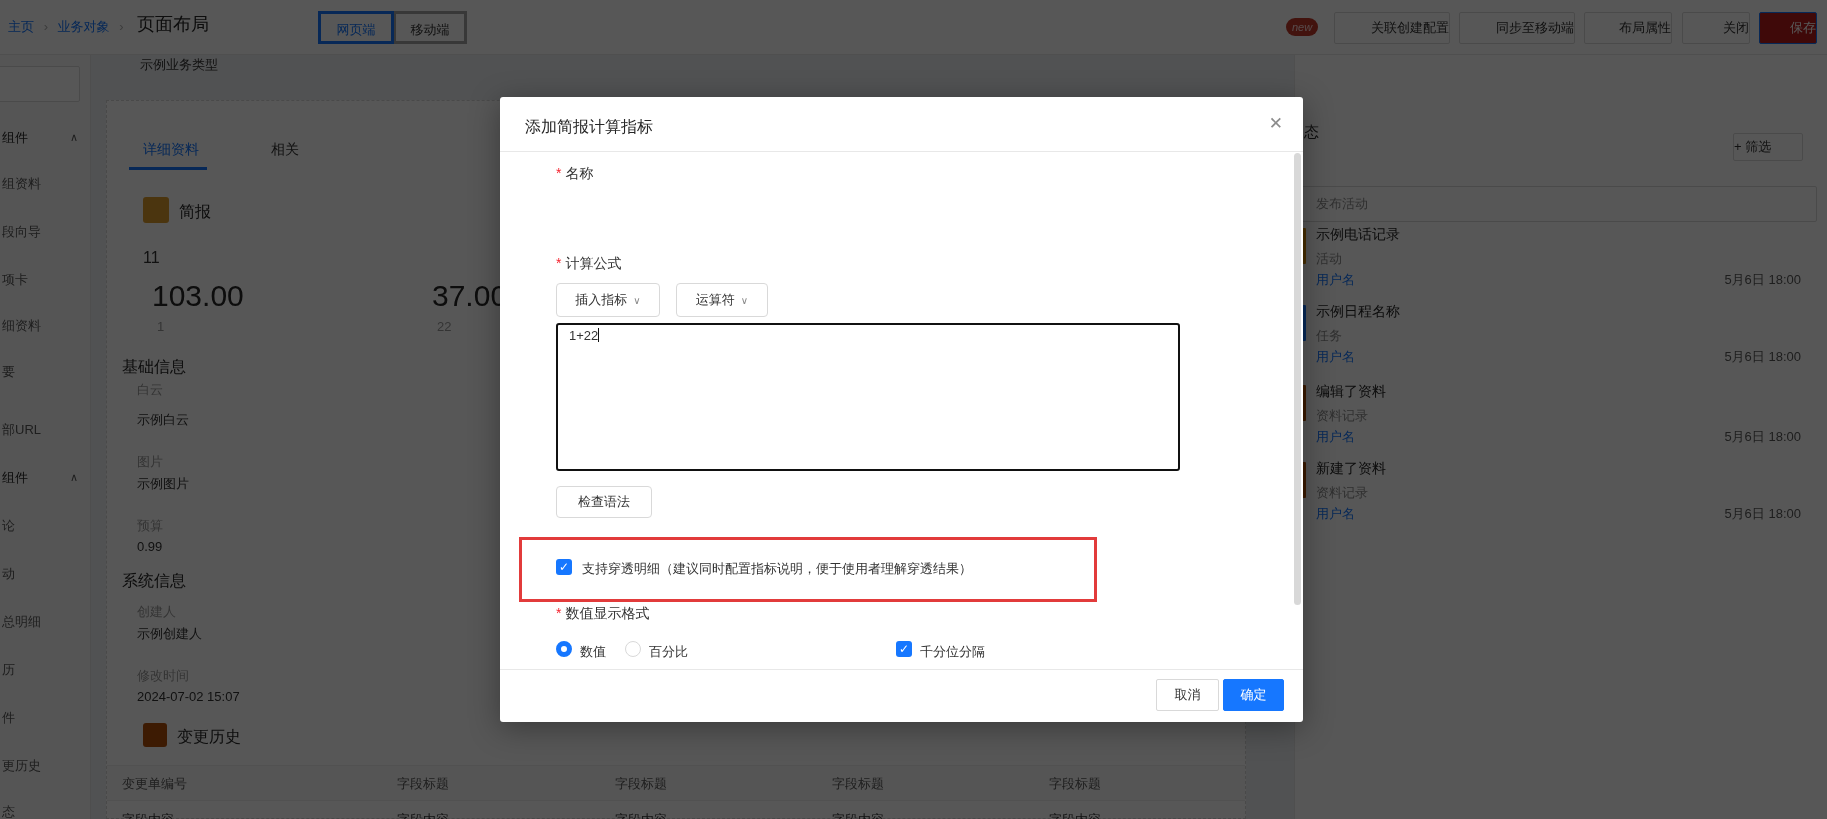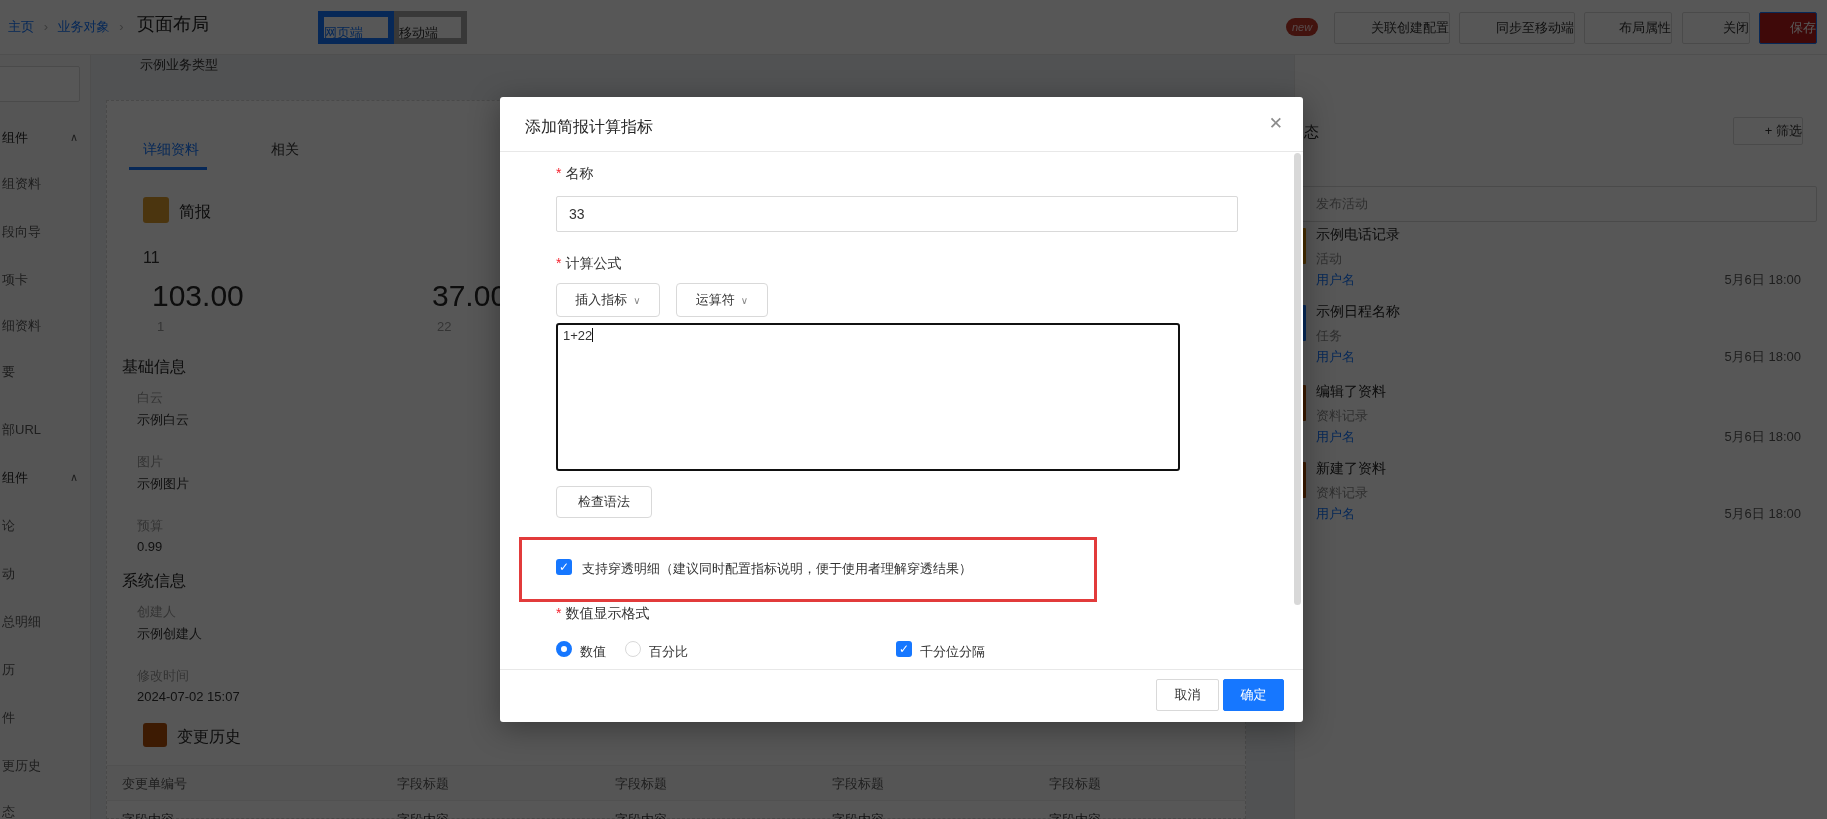"网页端" .segtab { border: 6px solid #a3a3a3 -> 3px solid #a3a3a3; text-align: none -> center }
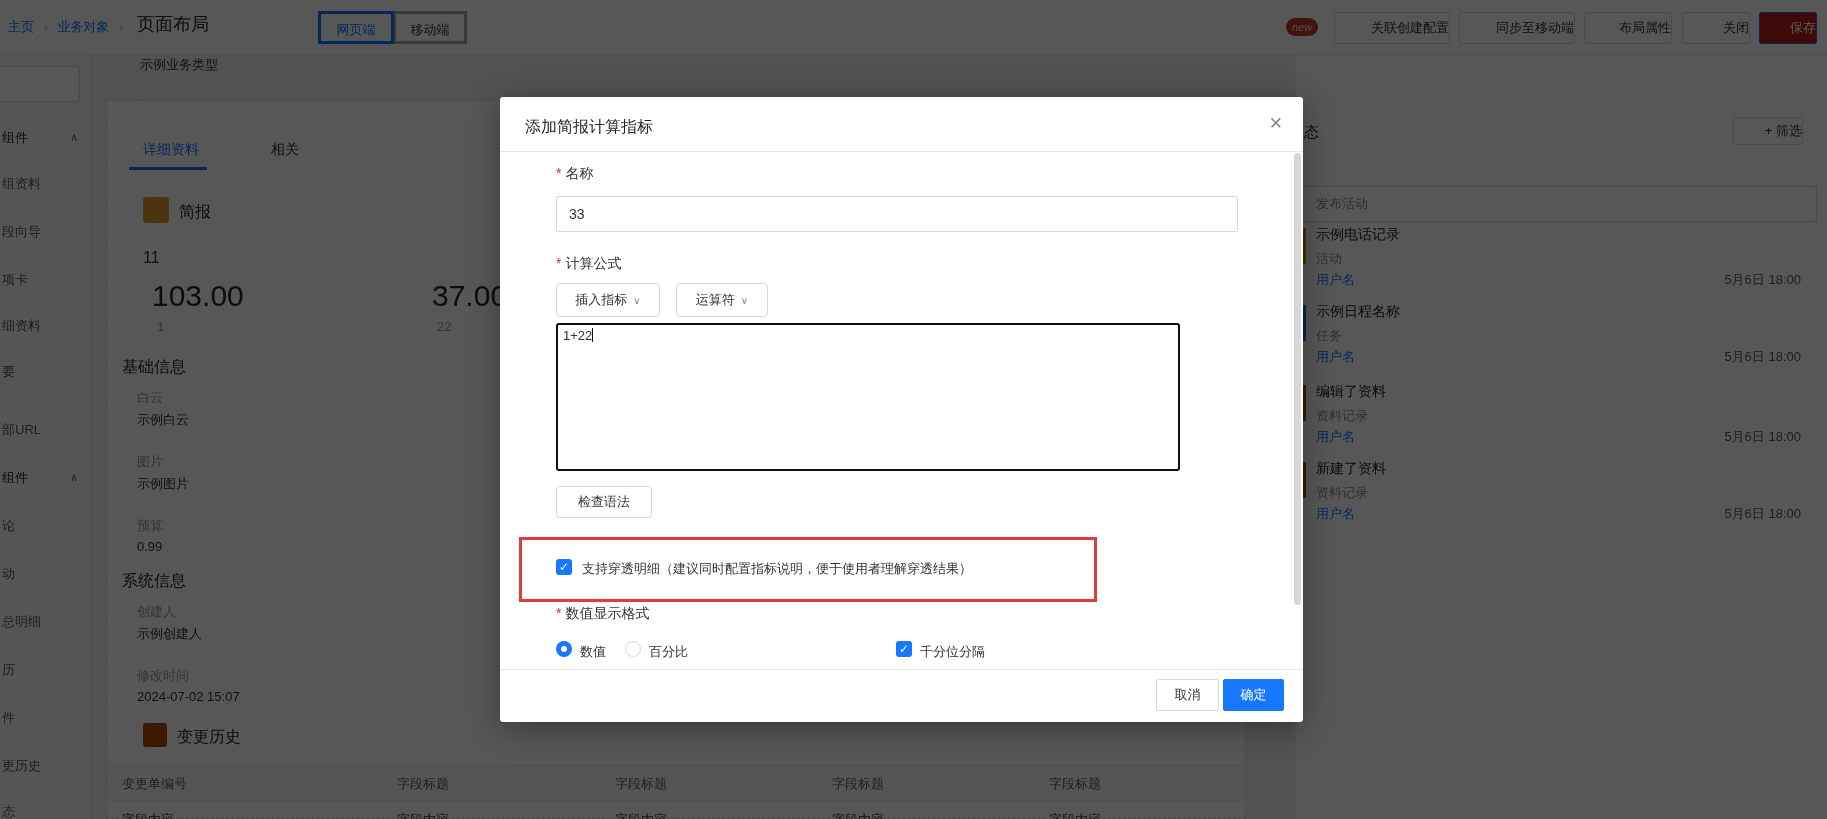"+ 筛选" #filter-btn { text-align: right -> left; top: 62px -> 78px }
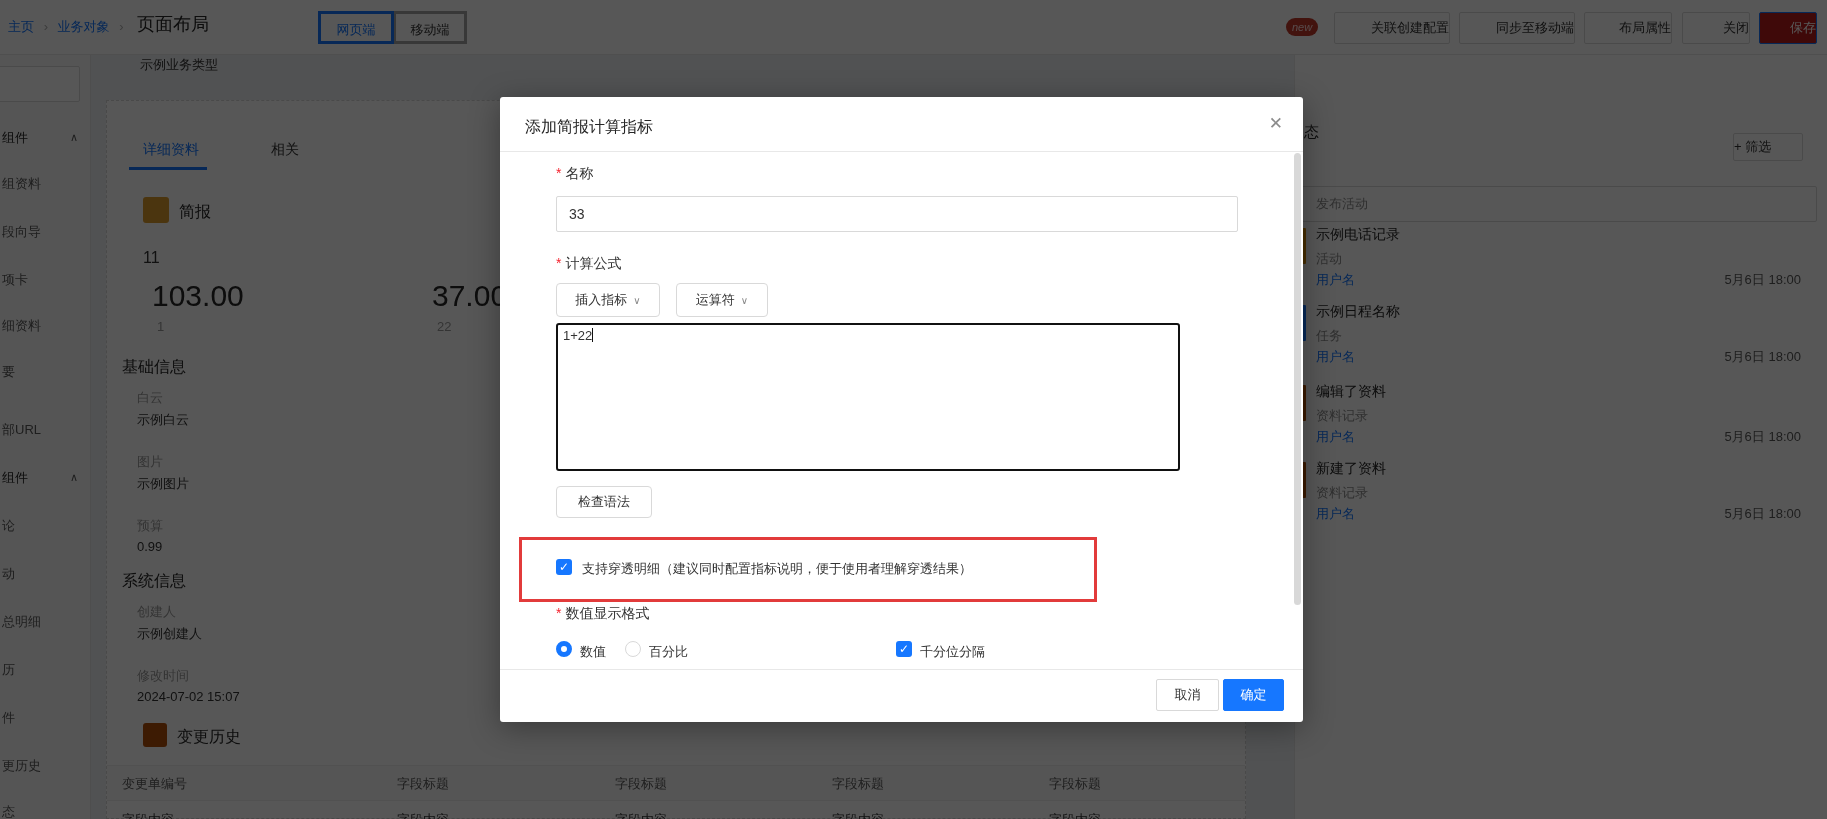"33" input { html: <input> -> none }
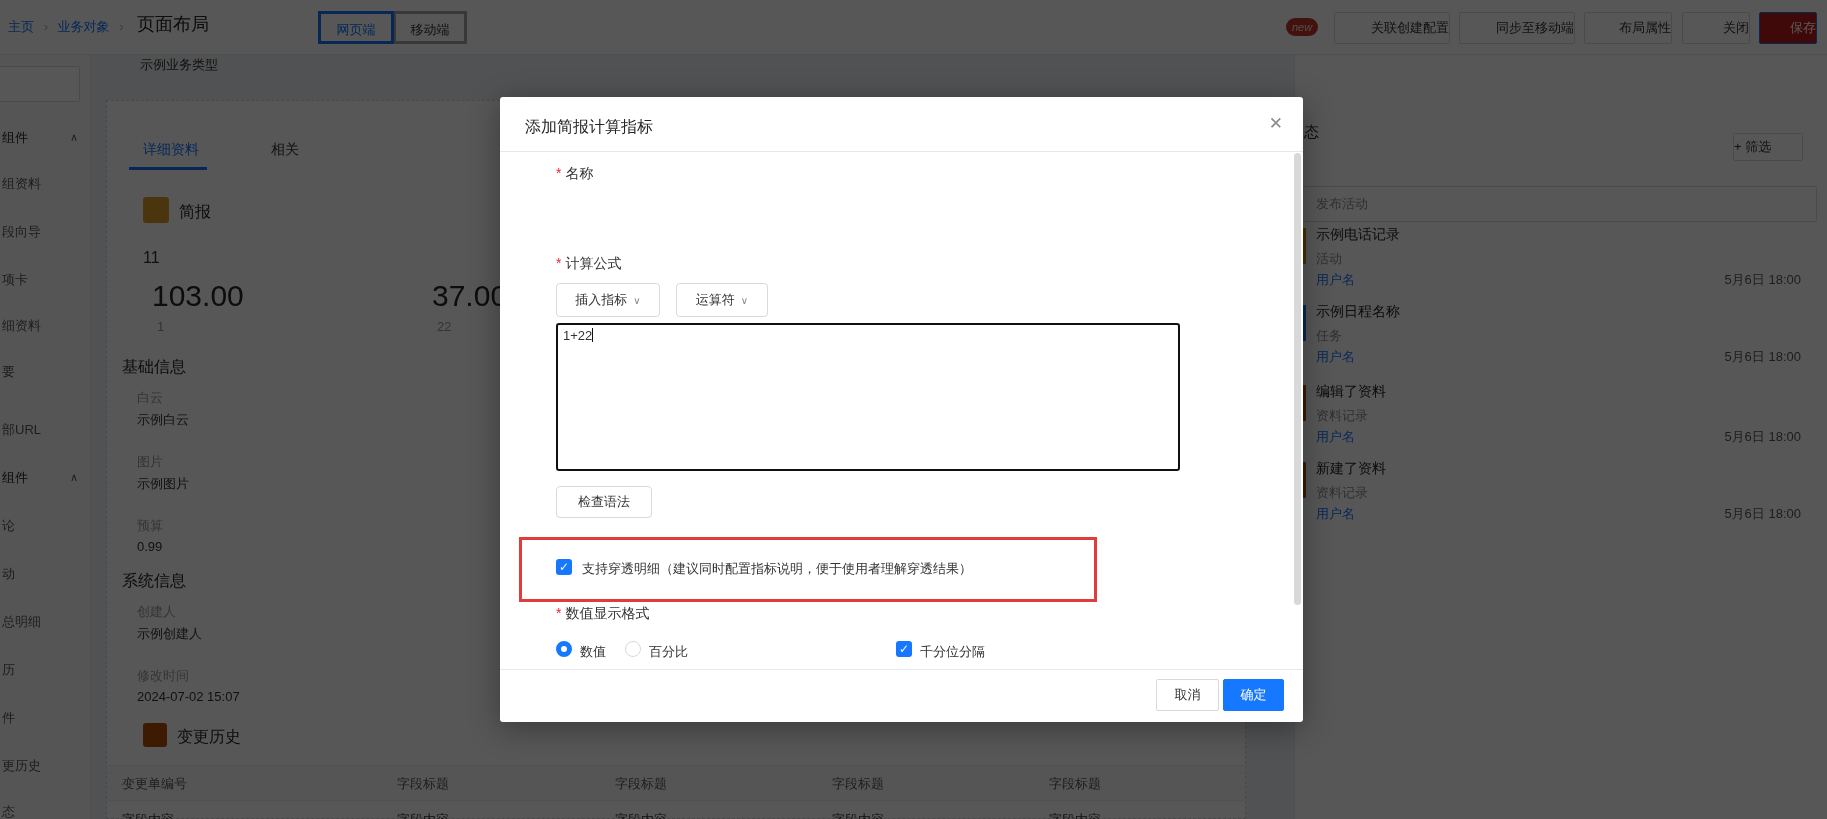"1+22" #m-formula { padding: 3px 5px -> 3px 11px }
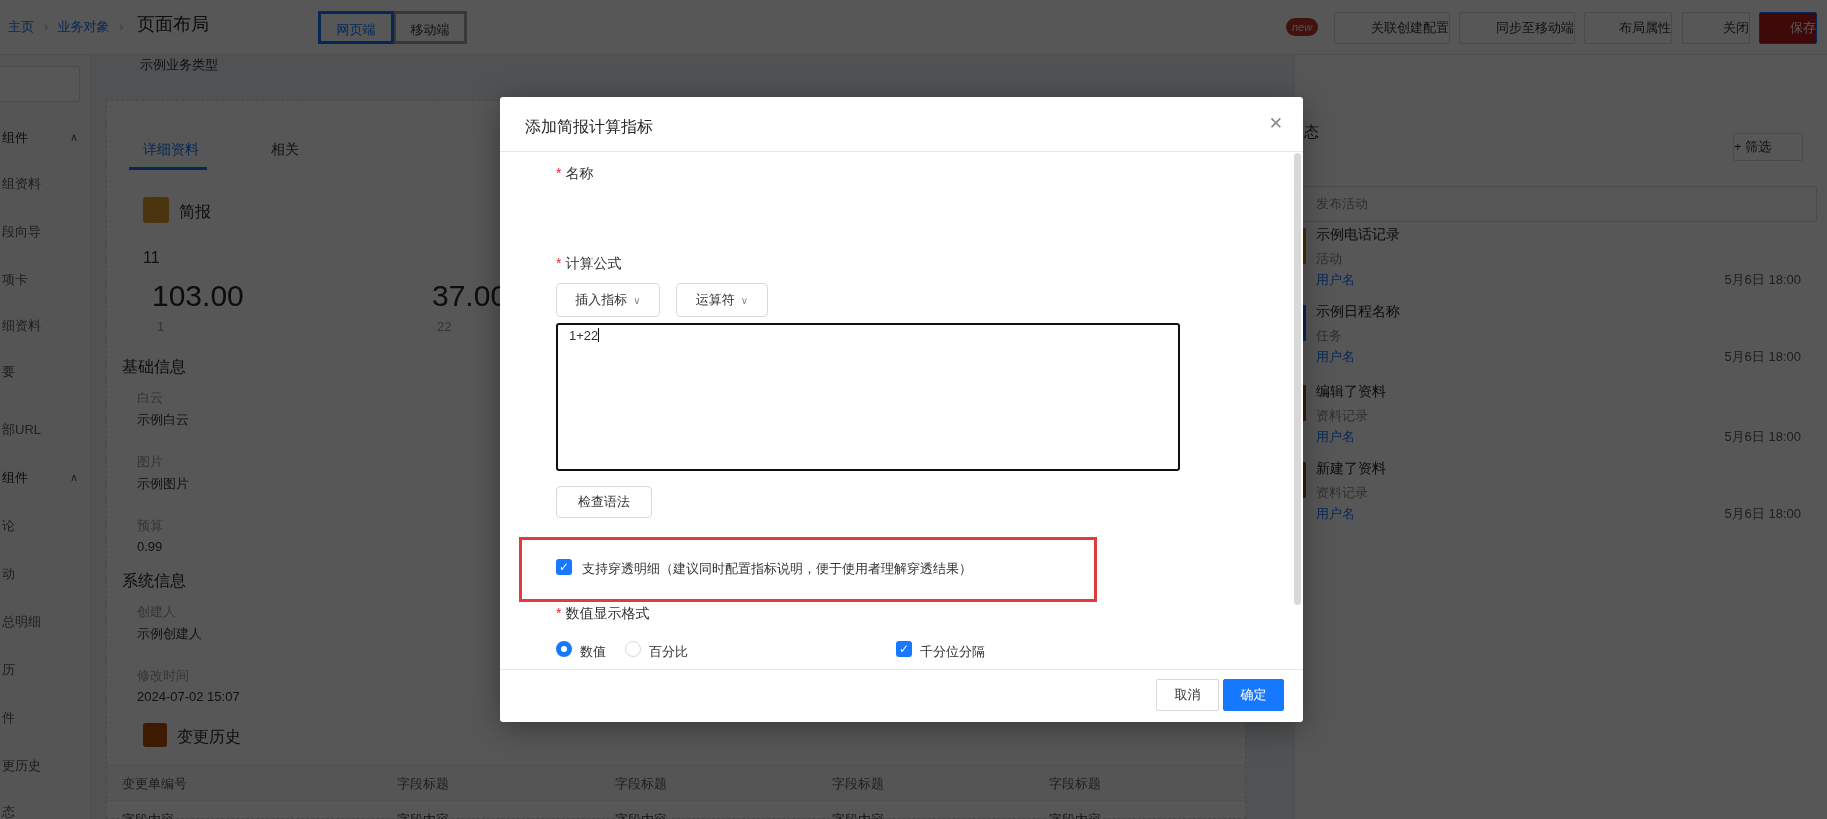"白云" div.f-lab { top: 288px -> 280px }
